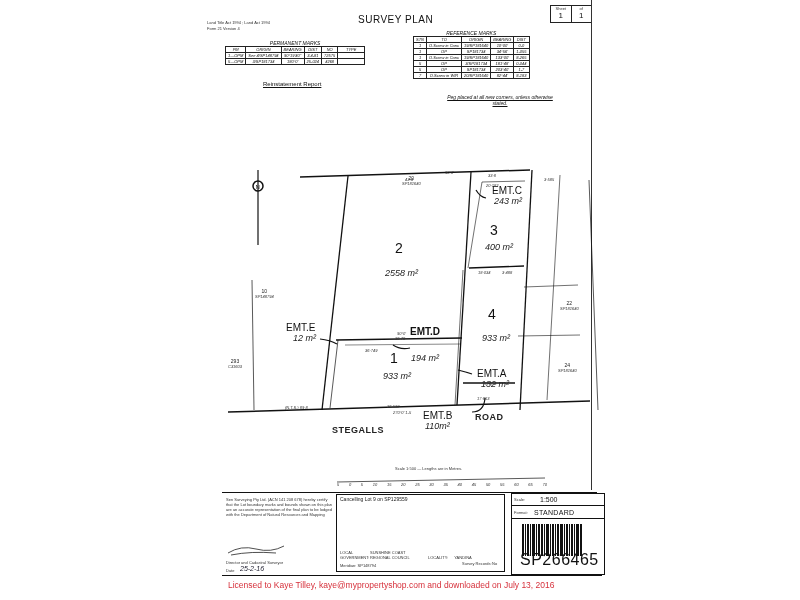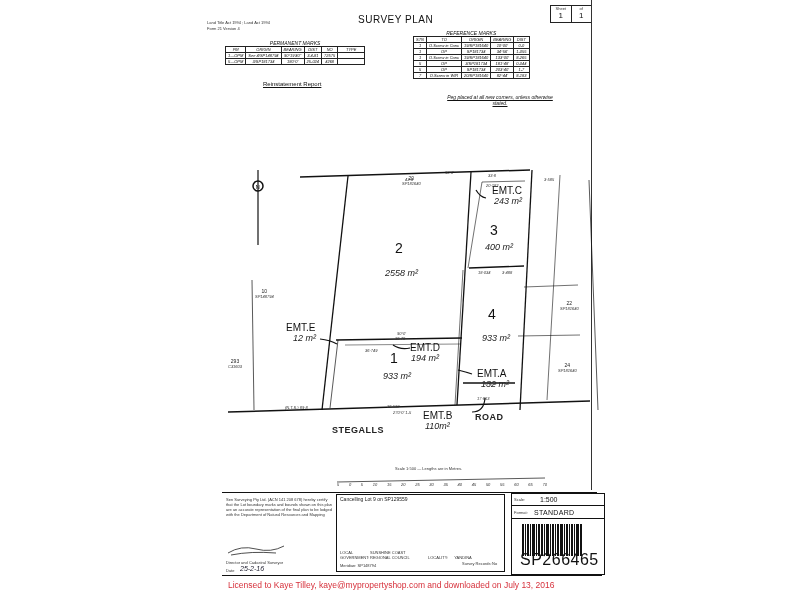"EMT.D" div.abs { font-weight: none -> bold; top: 342px -> 326px }
